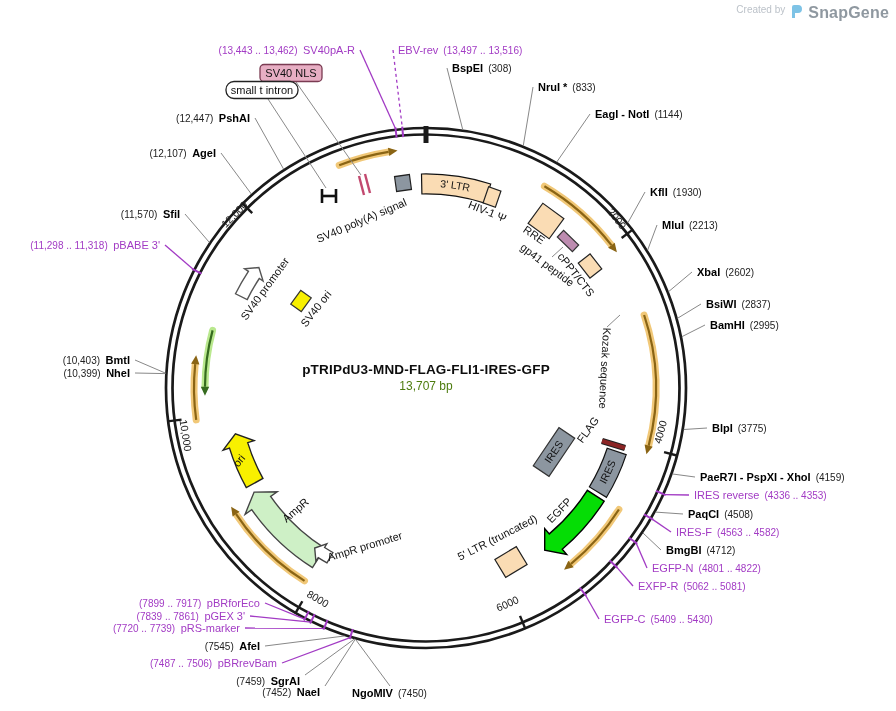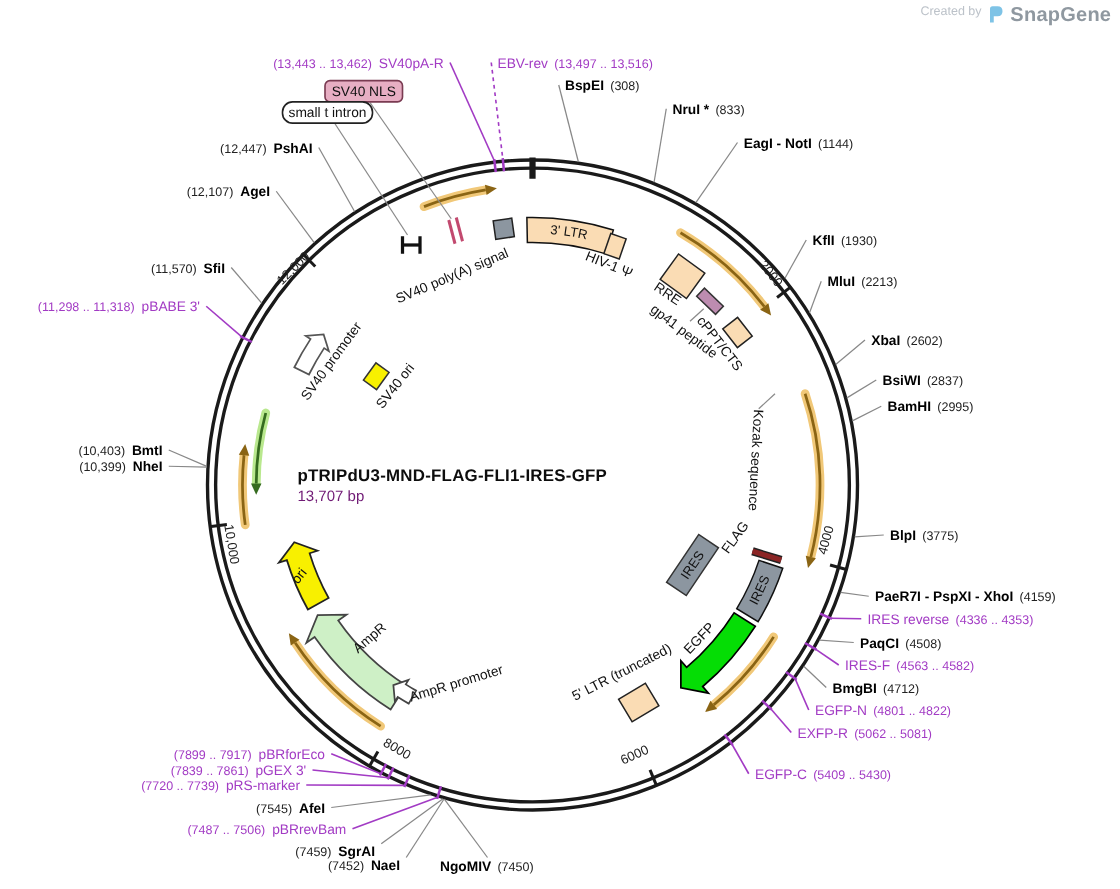"pTRIPdU3-MND-FLAG-FLI1-IRES-GFP" .title-block { padding-left: 32px -> none; text-align: none -> center; top: 373px -> 362px }
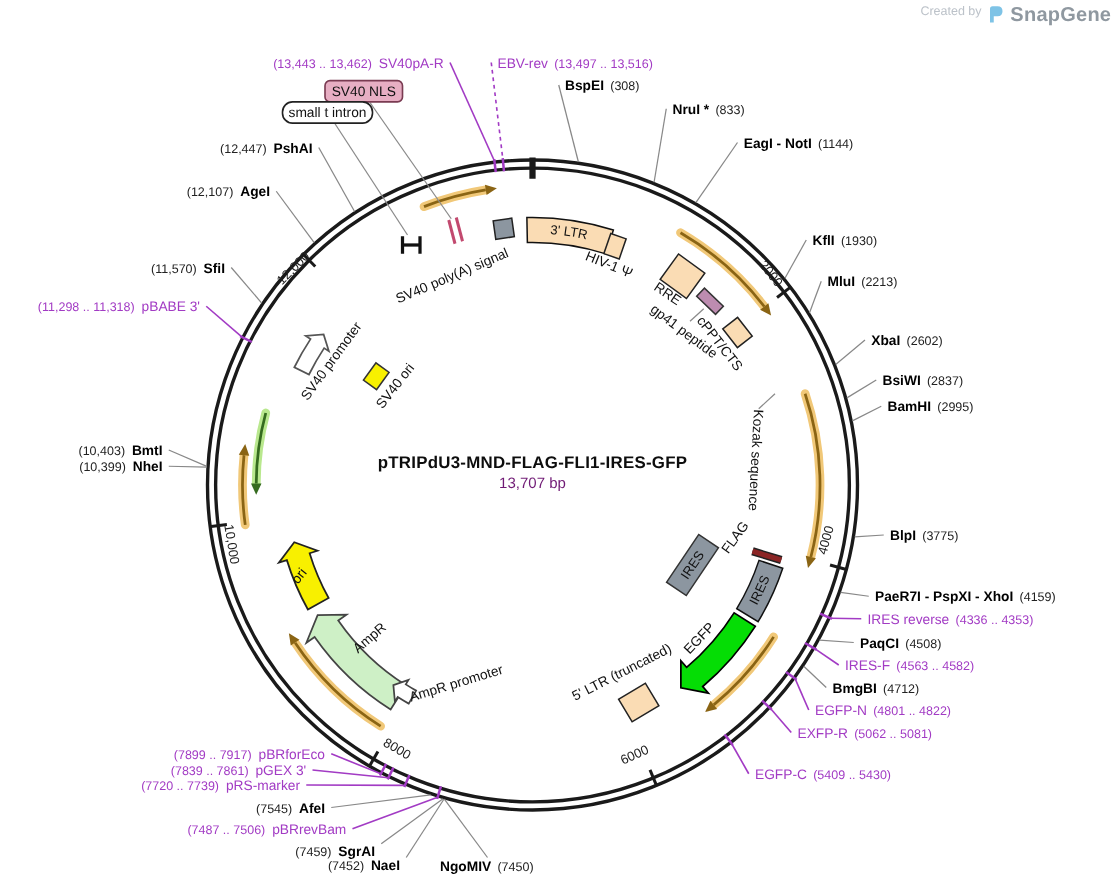"13,707 bp" .title-block .psize { color: #701a75 -> #4d7c0f }
